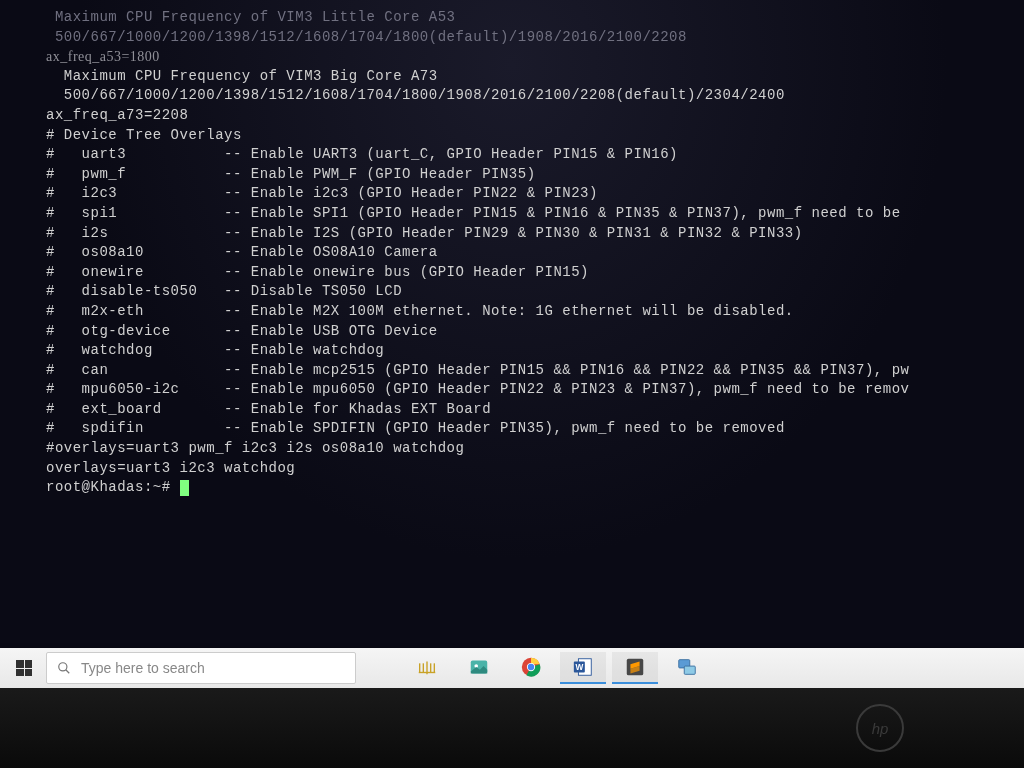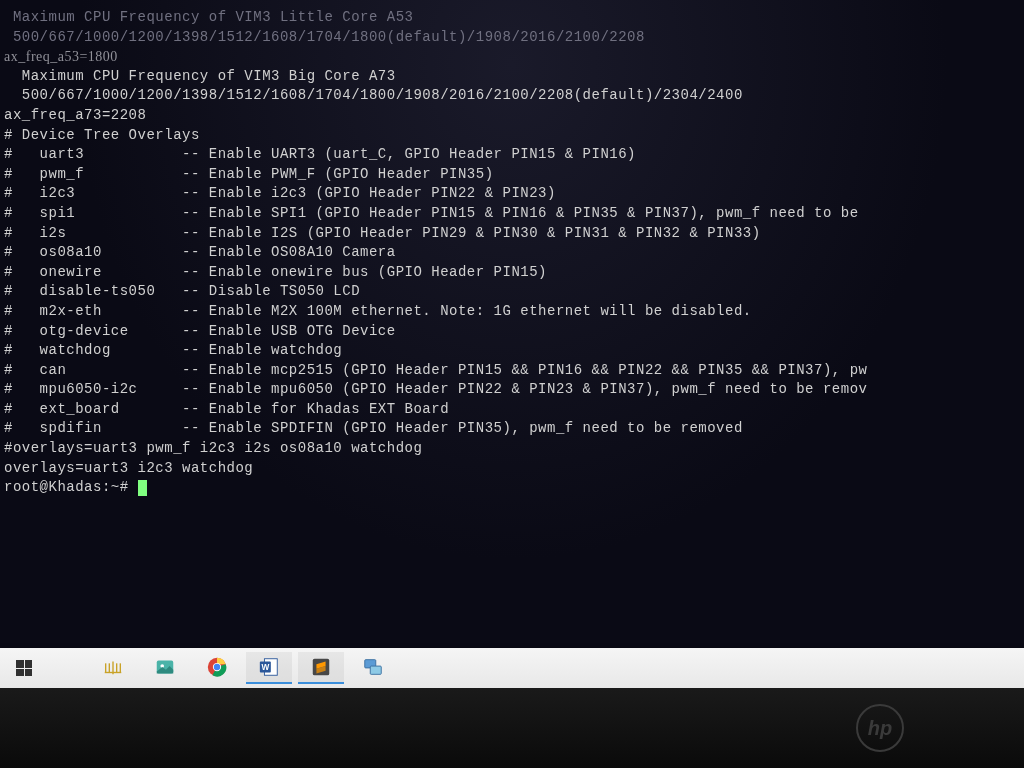"Maximum CPU Frequency of VIM3" .terminal-line { margin-left: none -> 42px }
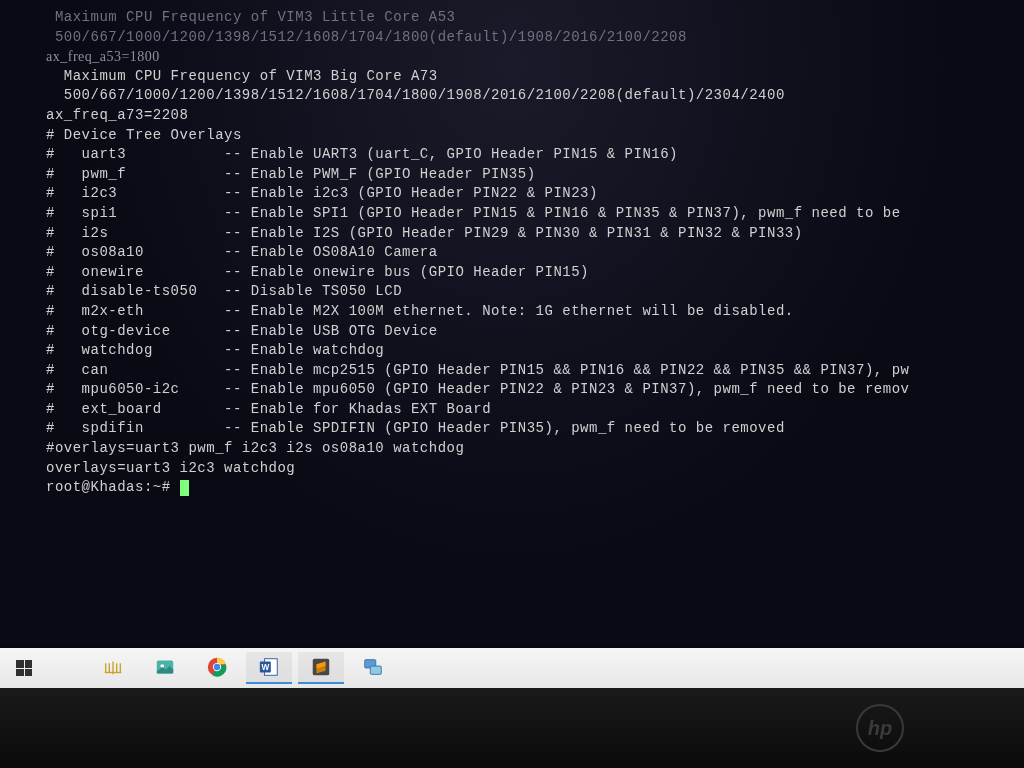"Type here to search" div.search-box { html: none -> <div> <svg> <circle></circle> <line></line> </svg> <span>Type here to search</span> </div> }
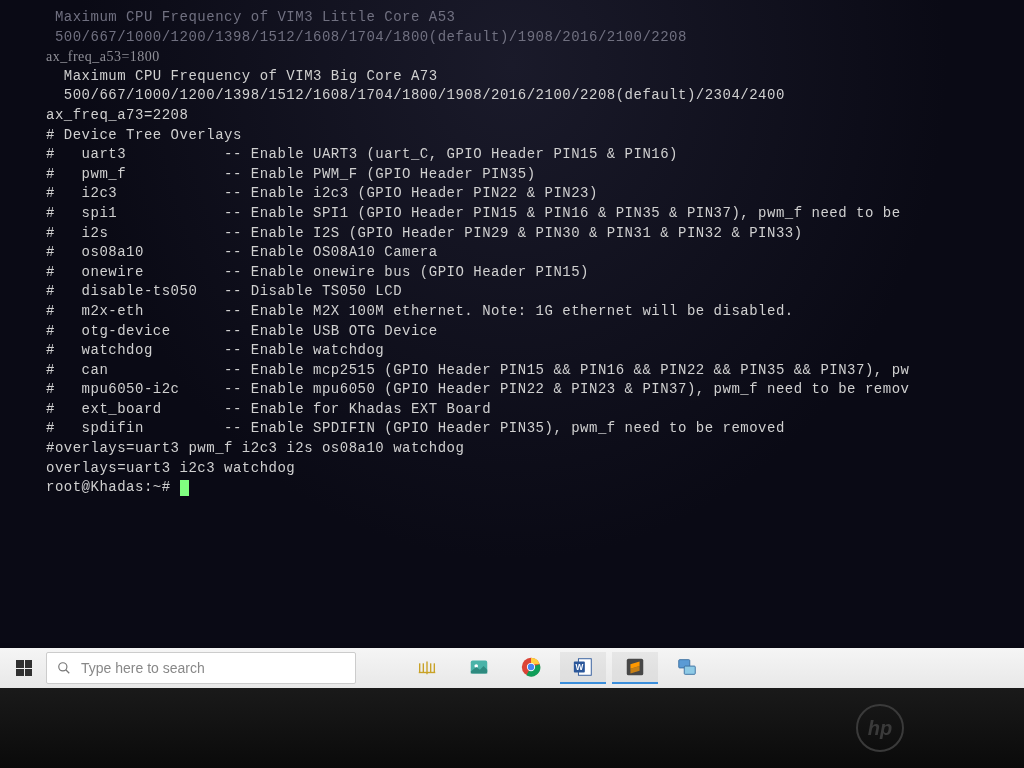"hp" .hp-logo { font-size: 20px -> 15px; font-weight: bold -> normal }
